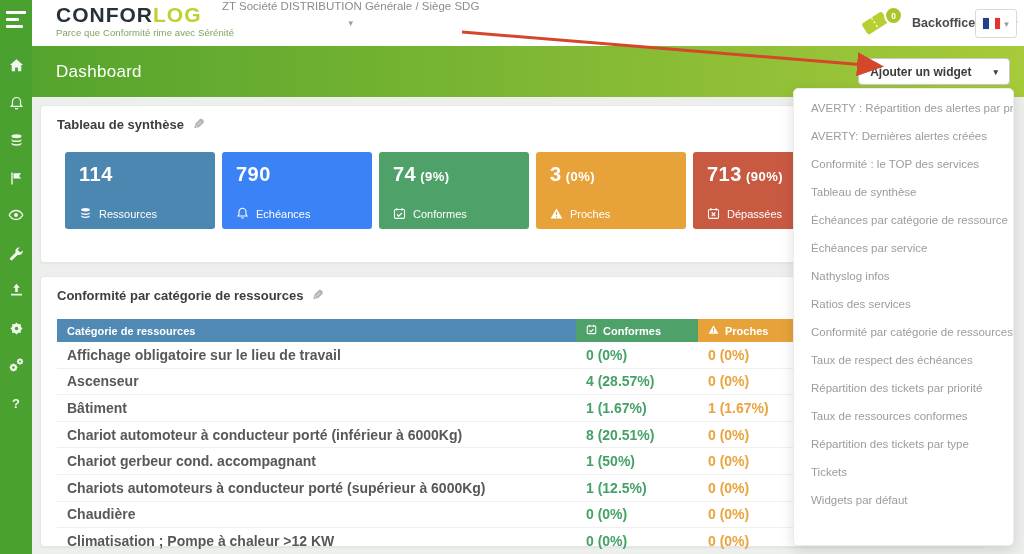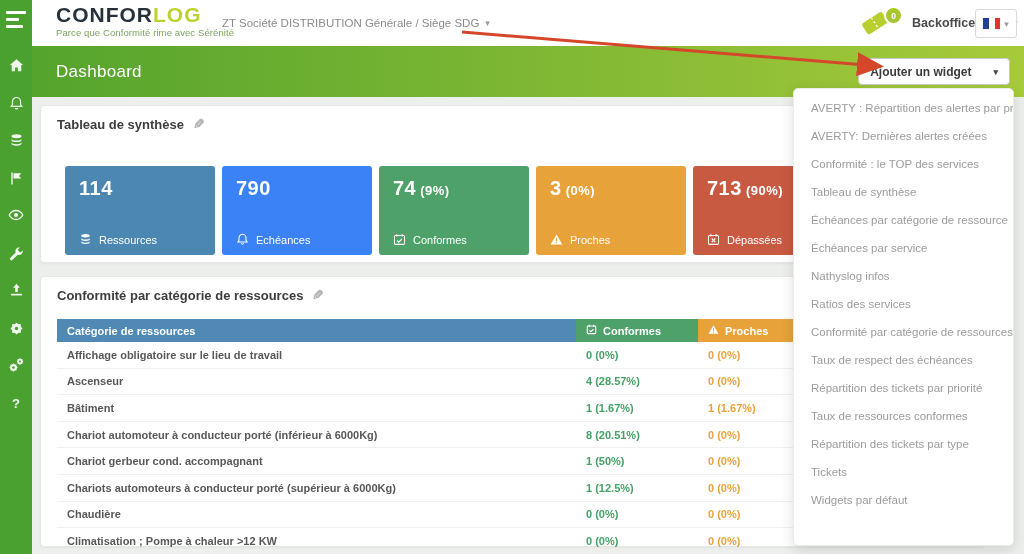"ZT Société DISTRIBUTION Générale /" .org { flex-direction: none -> column }
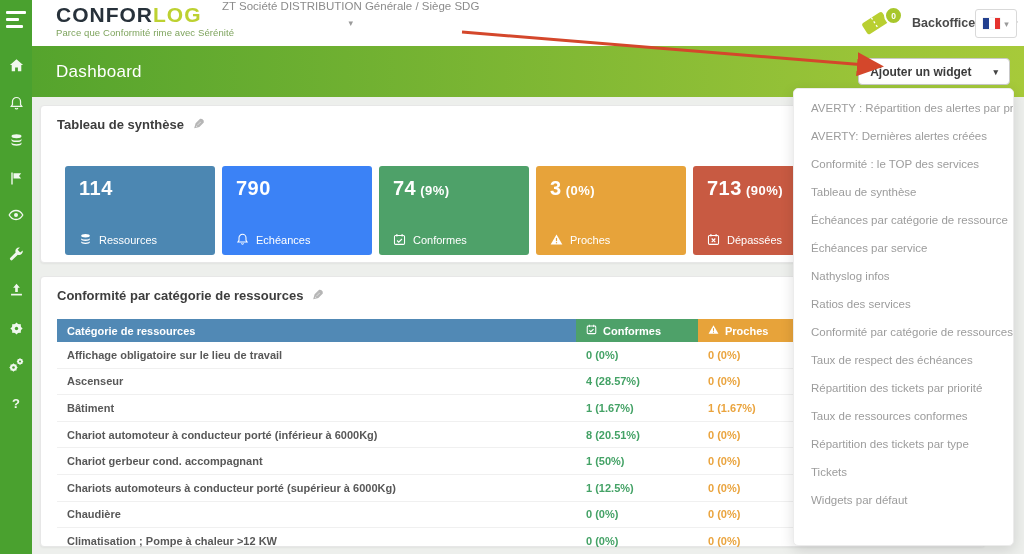"114" .card { height: 89px -> 77px; margin-top: 14px -> none }
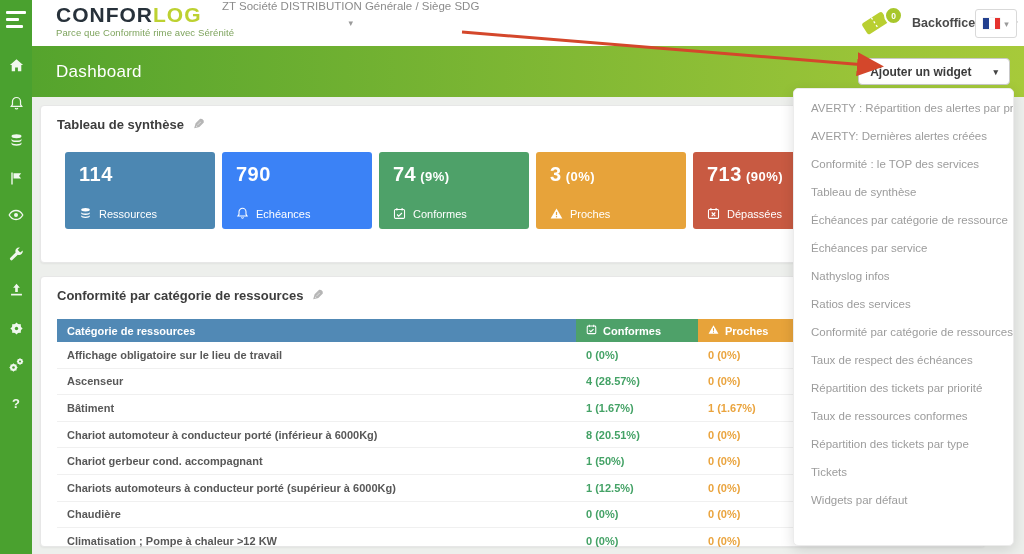"Affichage obligatoire sur le lieu" .trow { font-size: 11px -> 14px }
